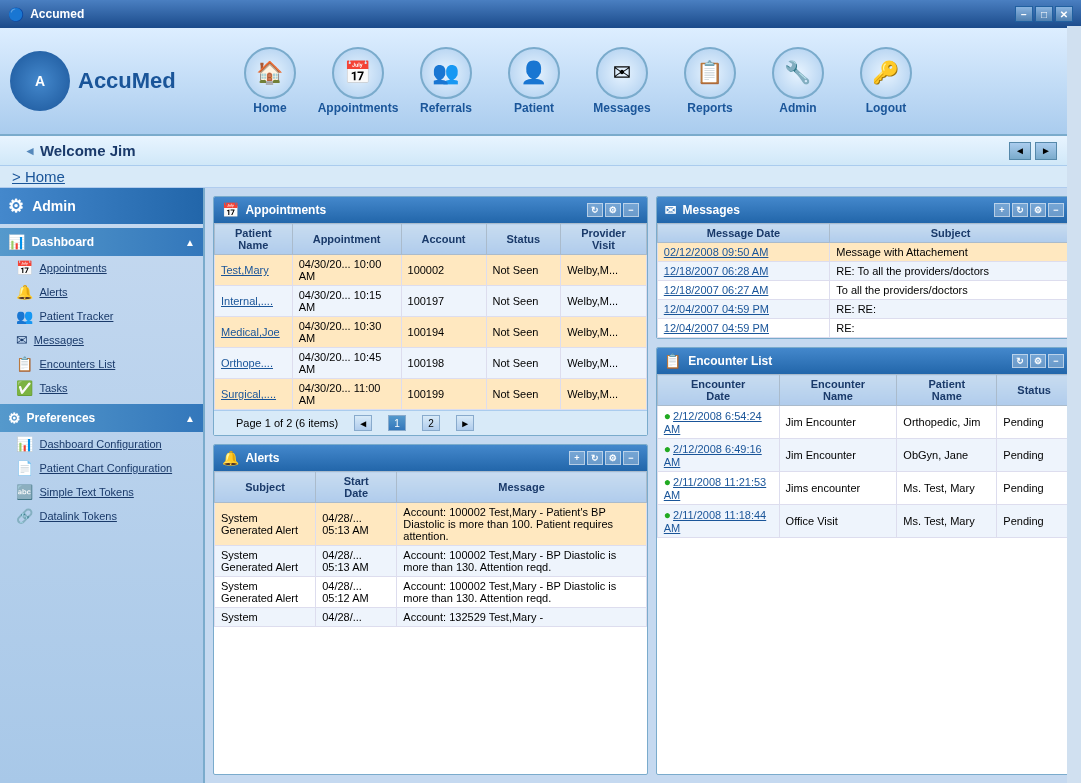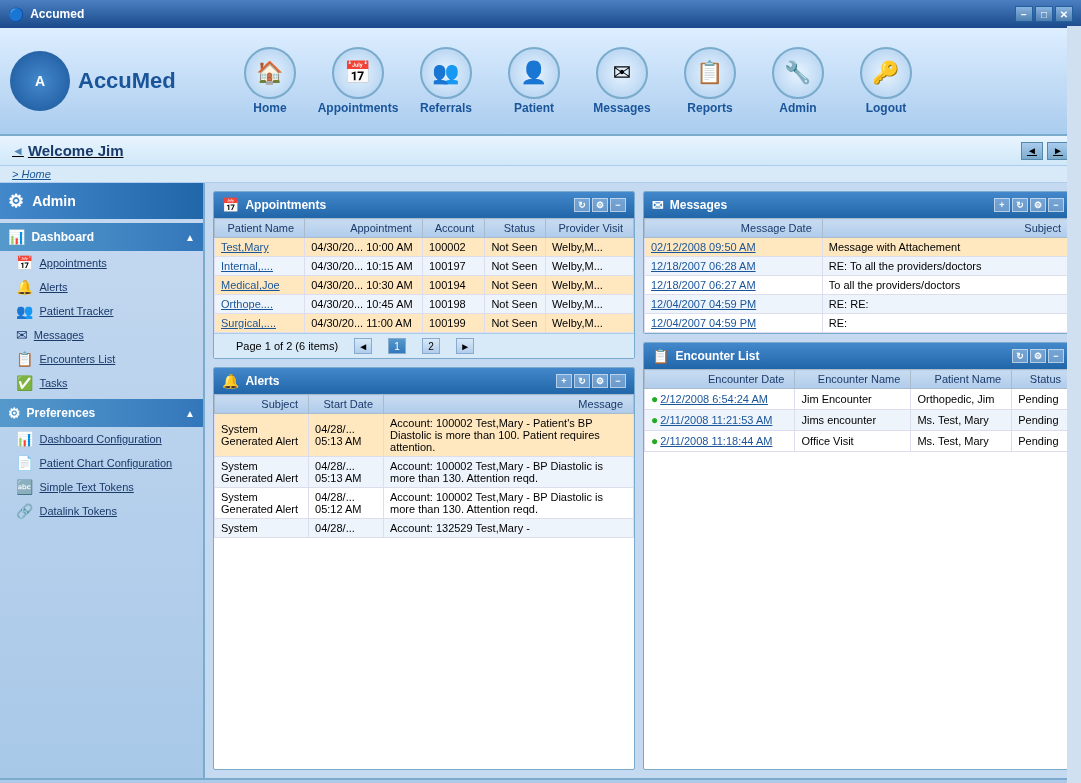"Welcome Jim" .welcome-bar { padding: 0 12px -> 0 24px; text-decoration: underline -> none }
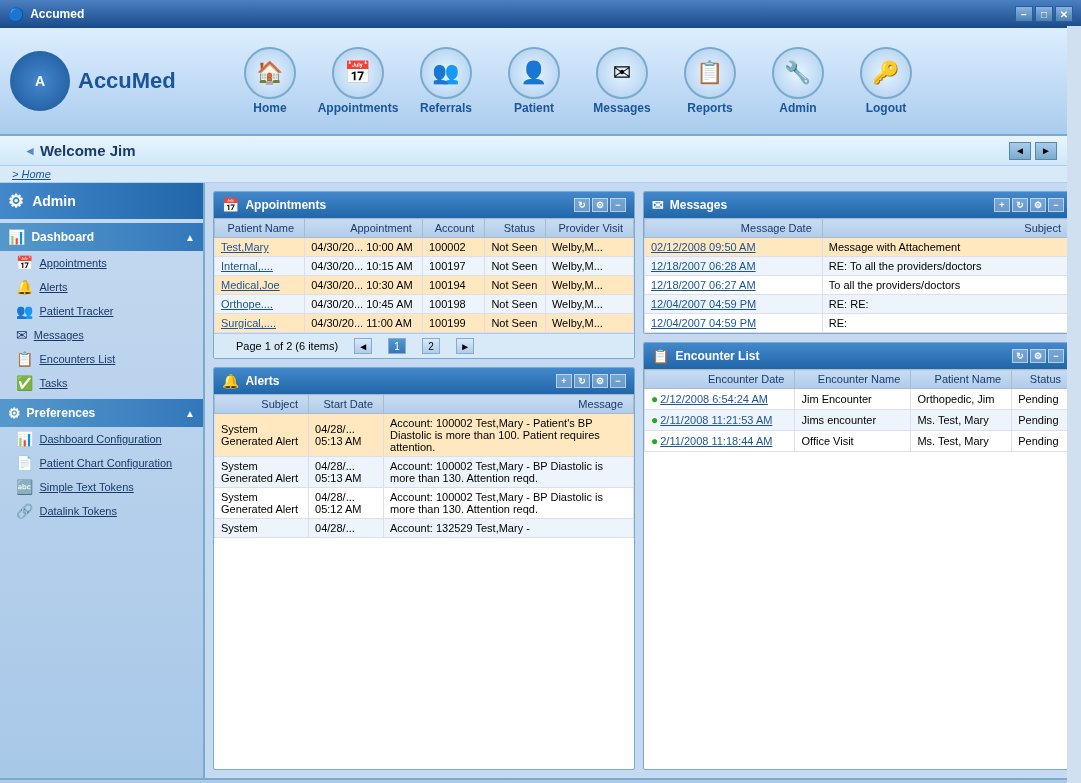"> Home" .breadcrumb-row { font-size: 11px -> 15px; font-style: italic -> none }
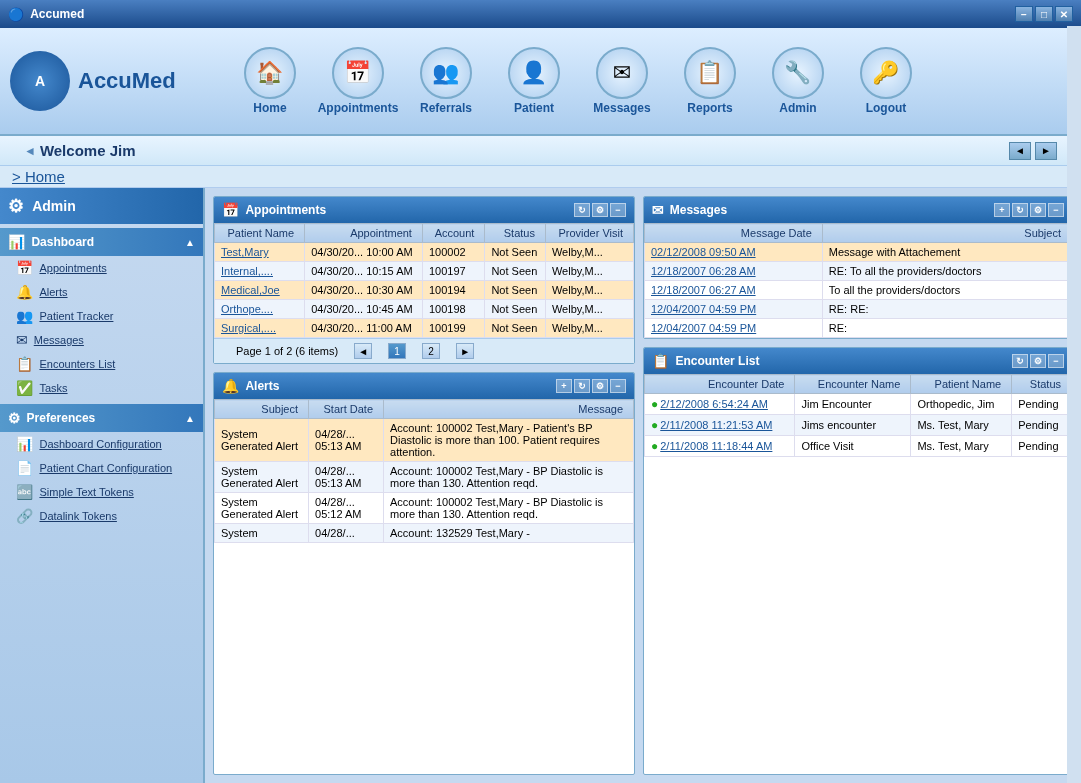"Patient Name" .data-table th { font-weight: normal -> bold; padding: 3px 10px -> 3px 20px; text-align: right -> center }
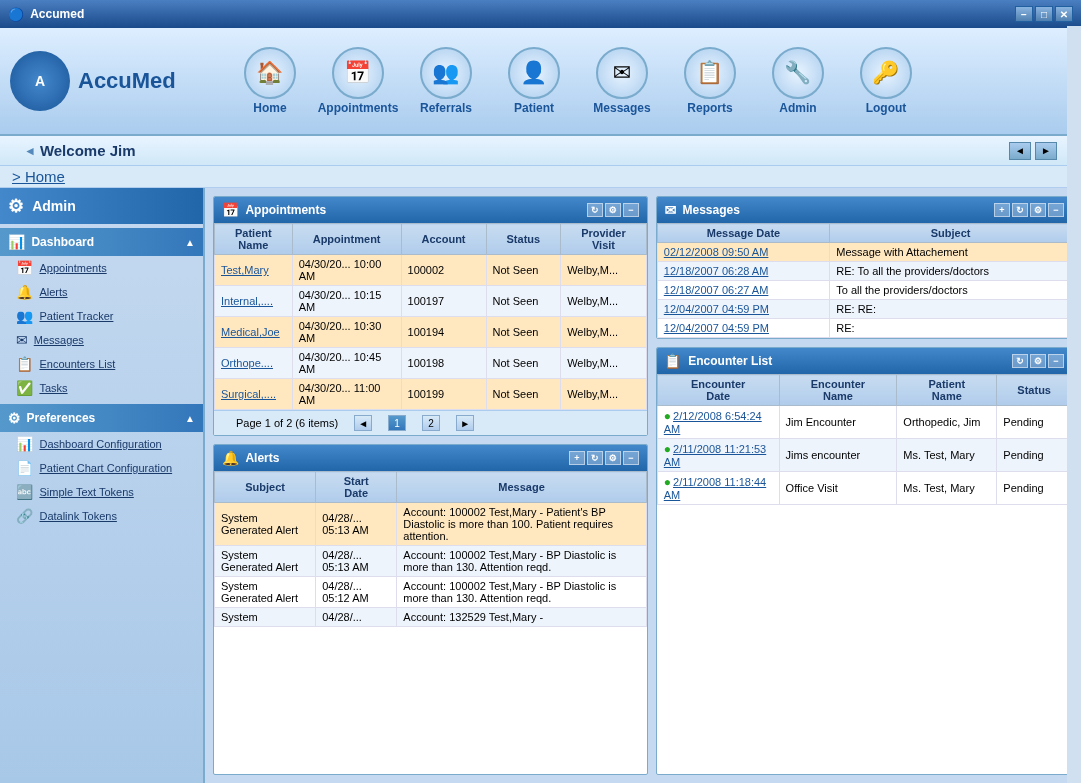"● 2/12/2008 6:49:16 AM" tr { html: none -> <tr> <td><span>●</span><a>2/12/2008 6:49:16 AM</a></td> <td>Jim Encounter</td> <td>ObGyn, Jane</td> <td>Pending</td> </tr> }
